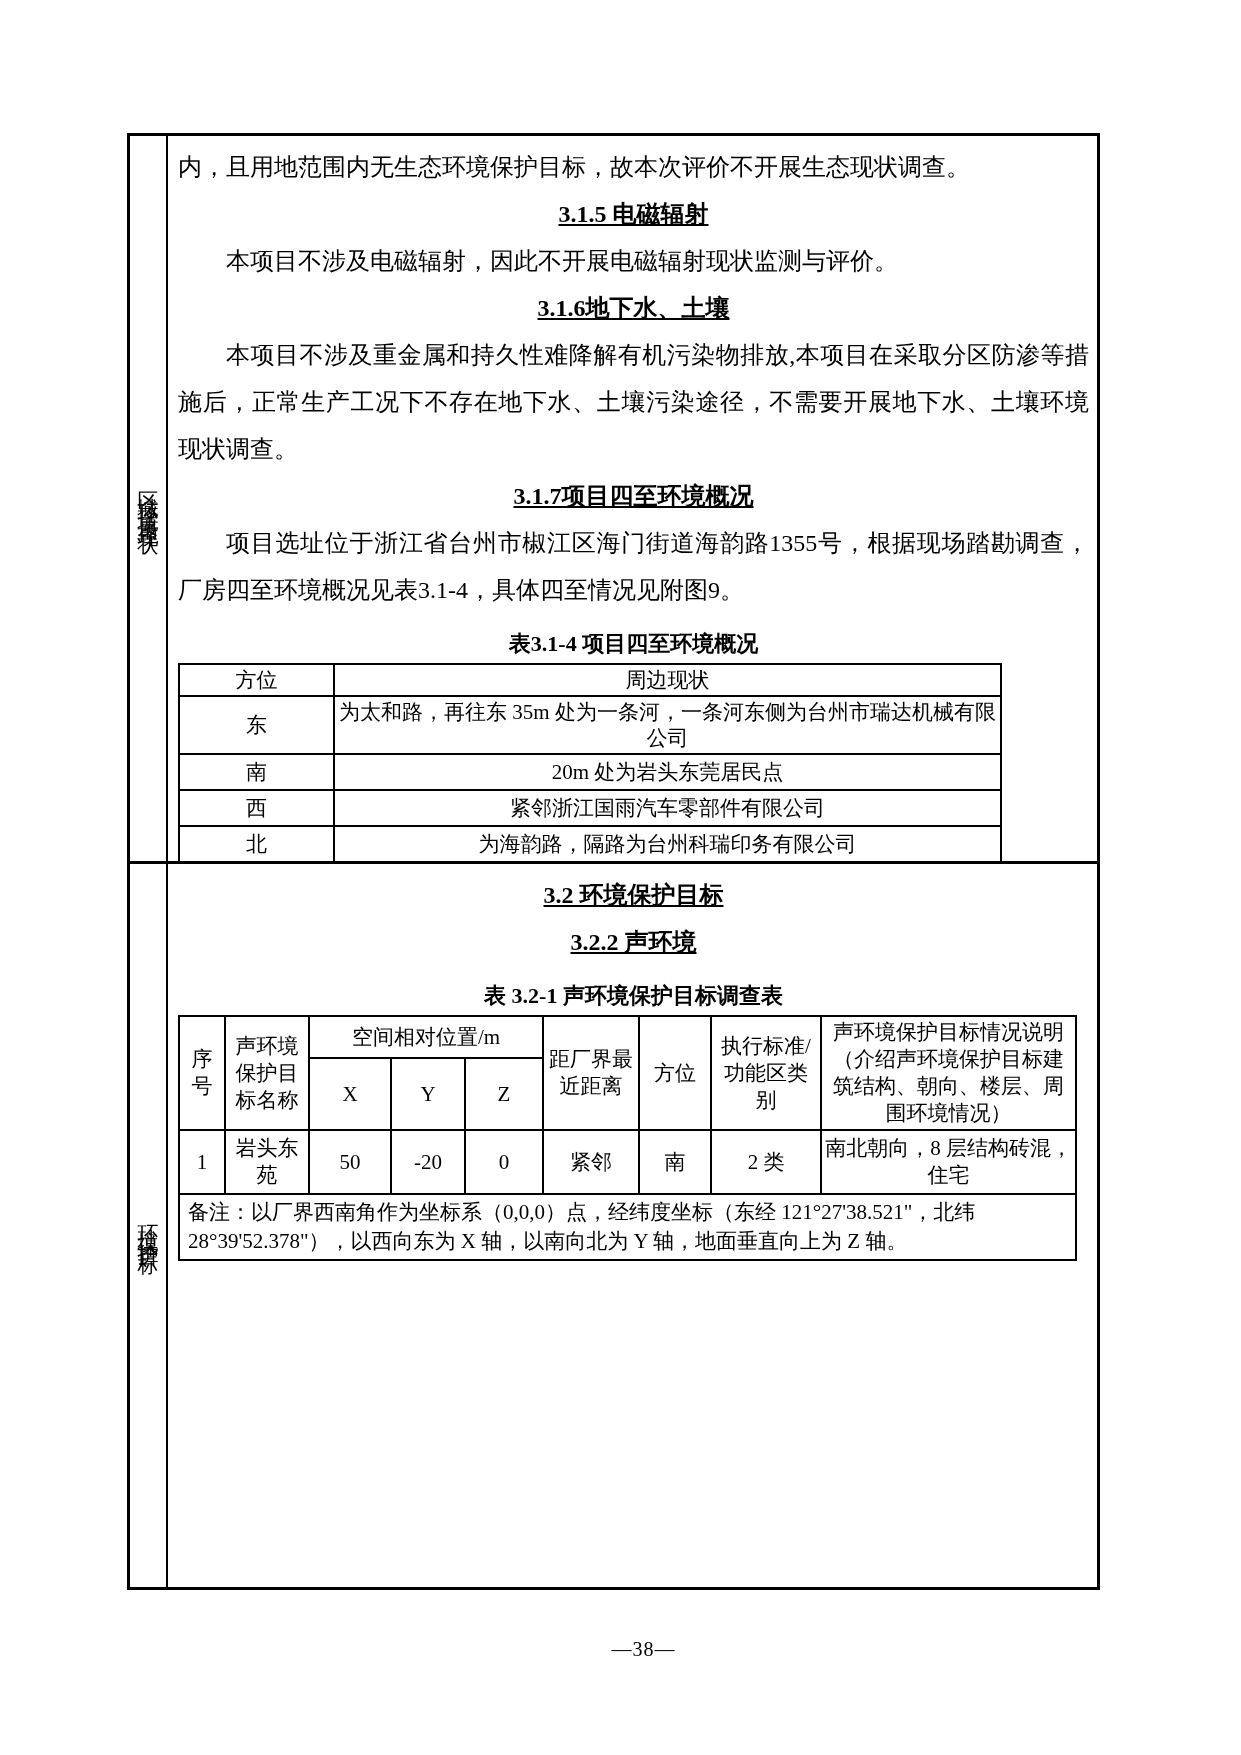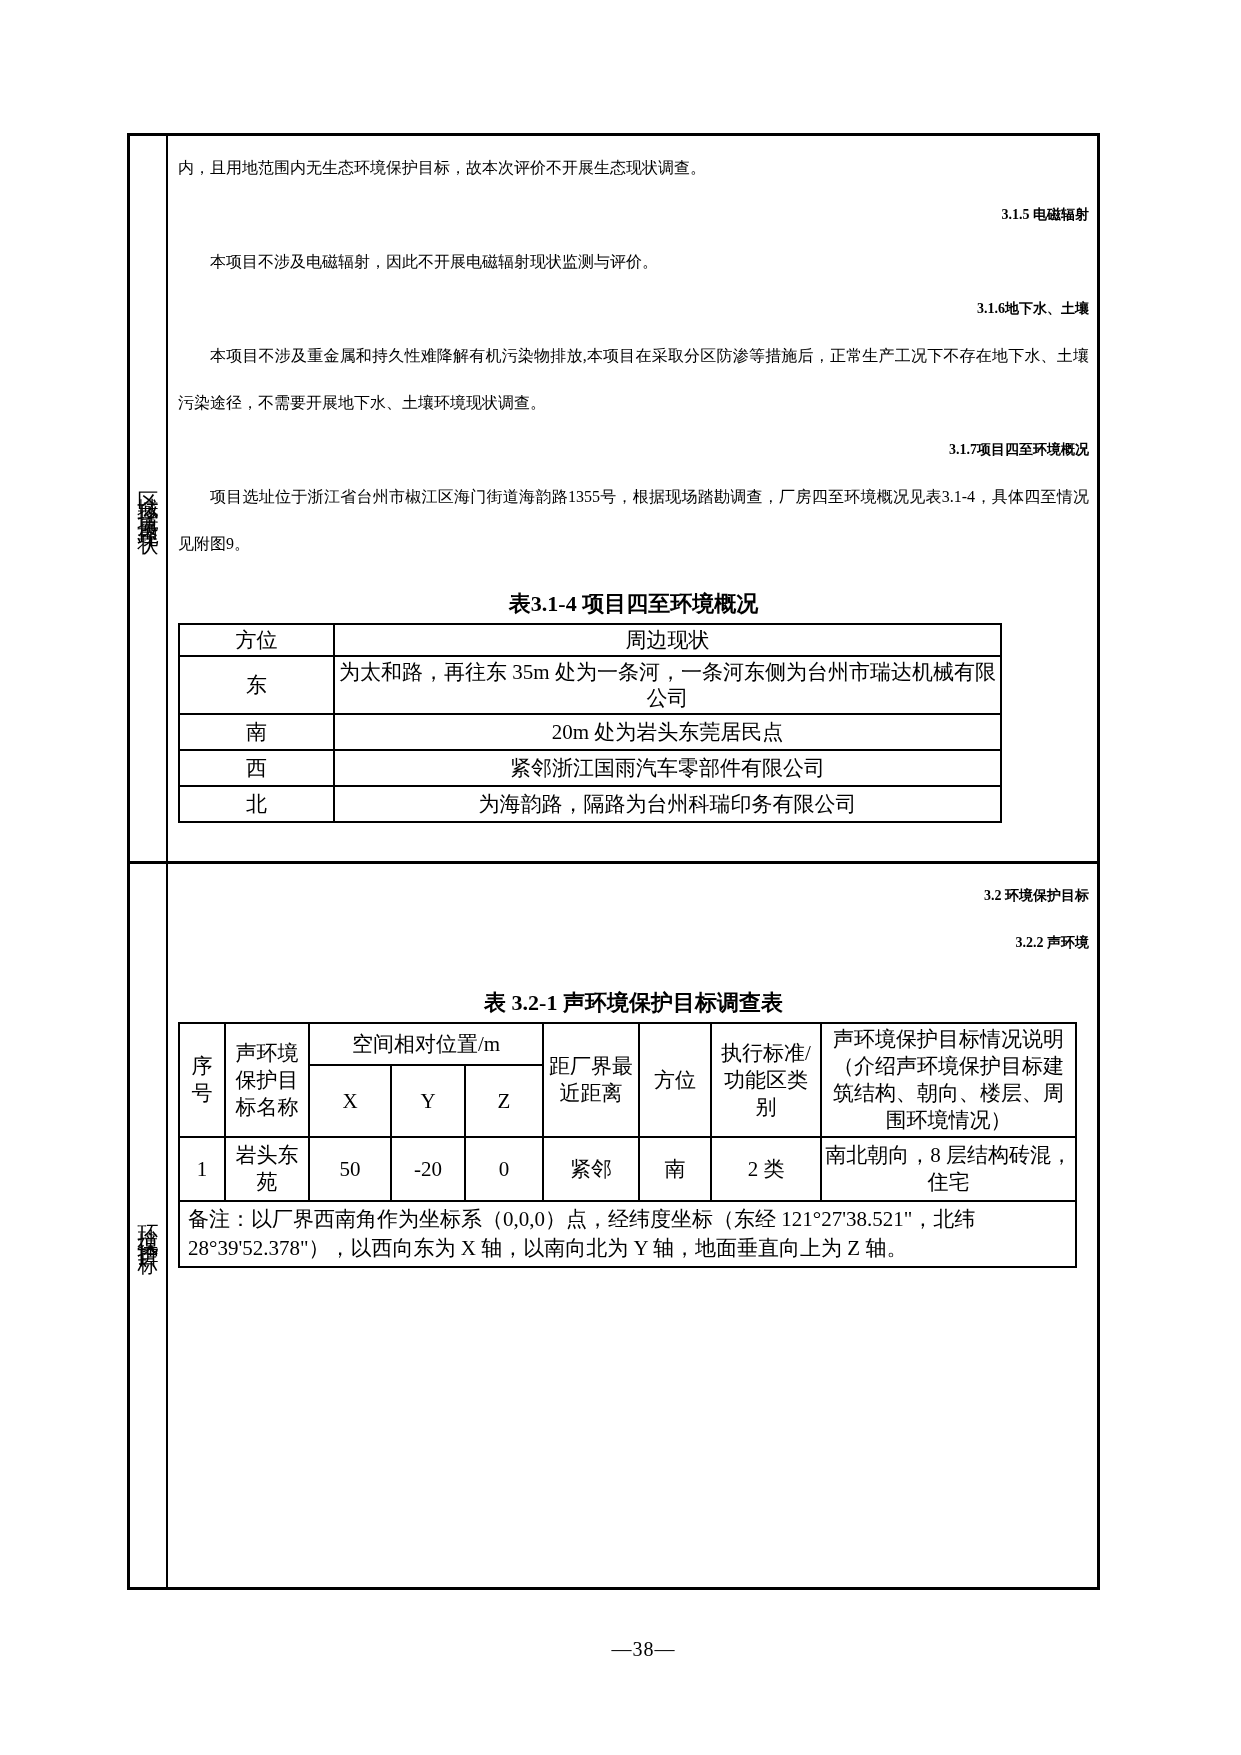"内，且用地范围内无生态环境保护目标，故本次评价不开展生态现状调查。" p.body { font-size: 16px -> 24px }
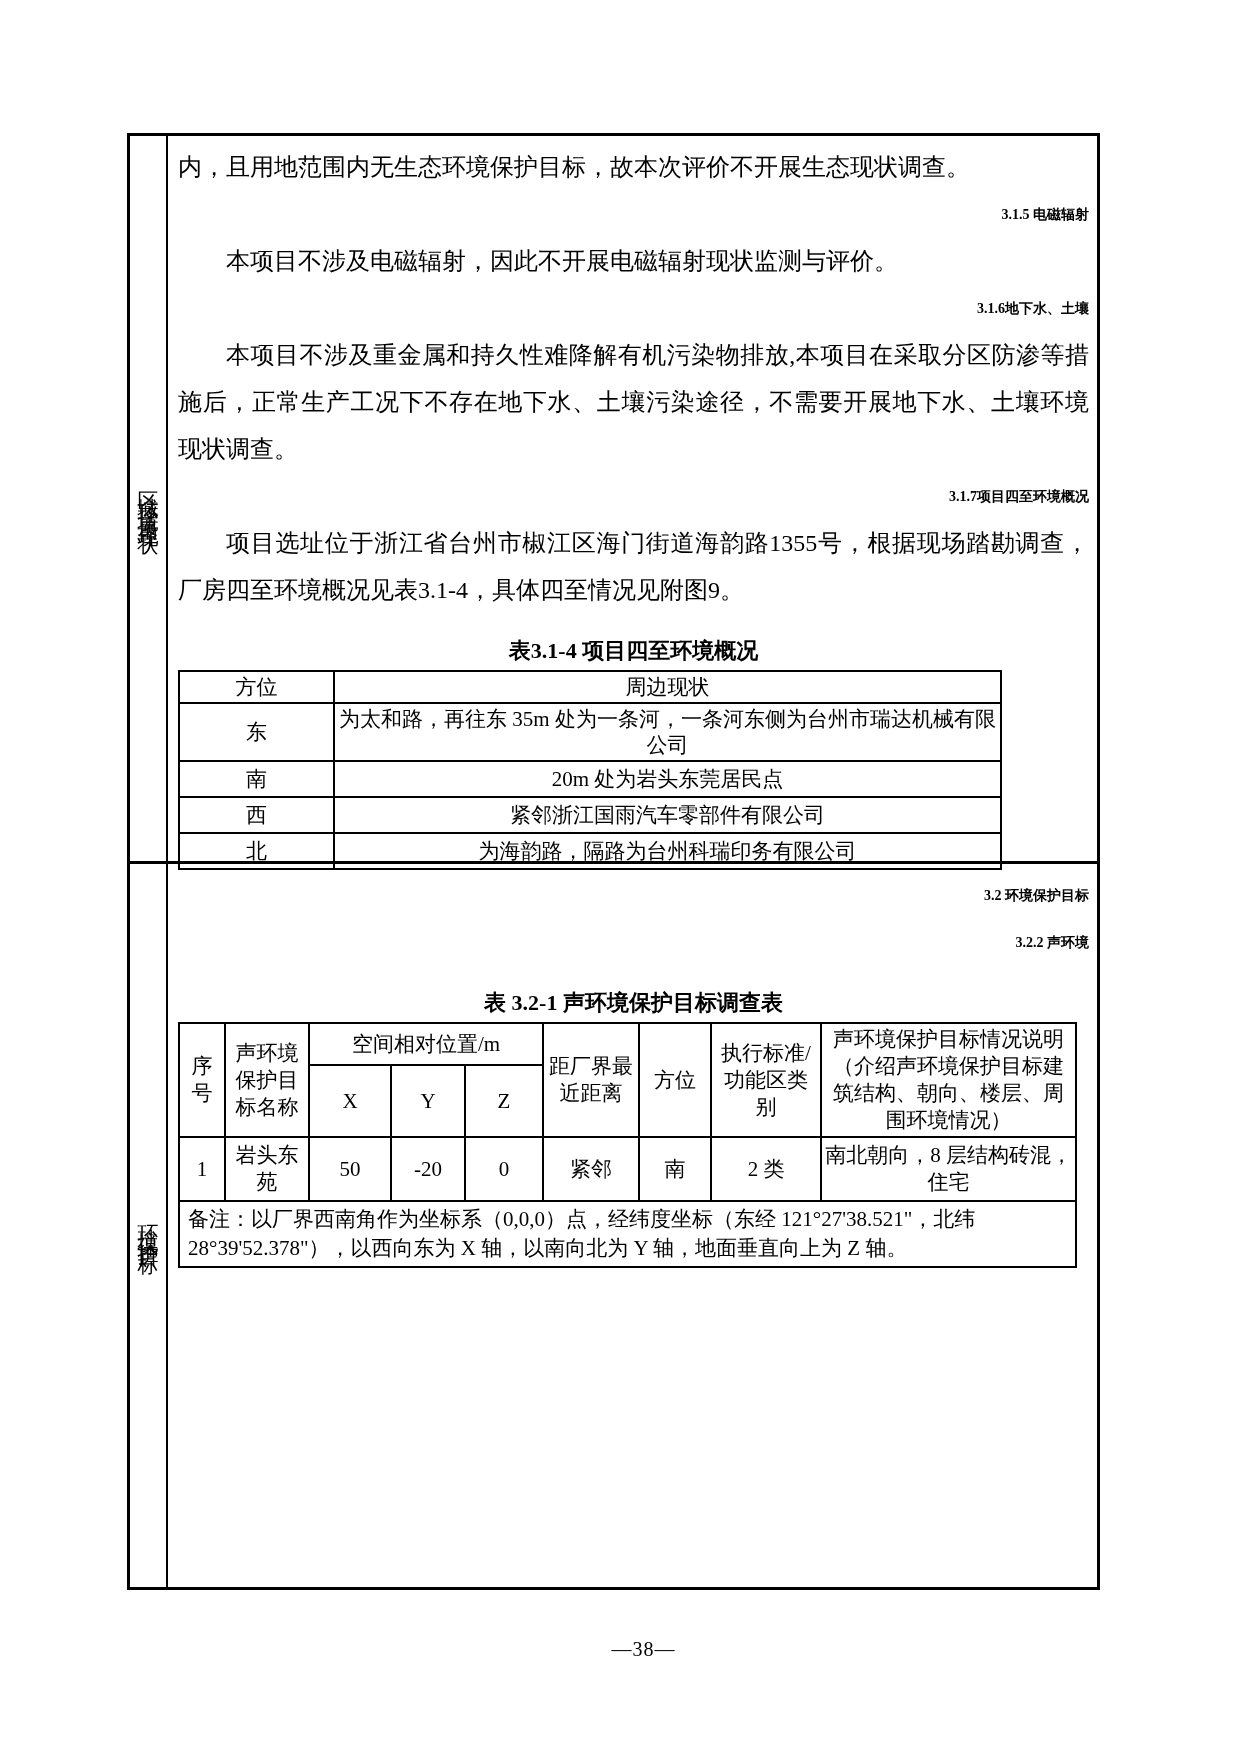"3.1.5 电磁辐射" h3.hd { font-size: 14px -> 24px; text-align: right -> center; text-decoration: none -> underline }
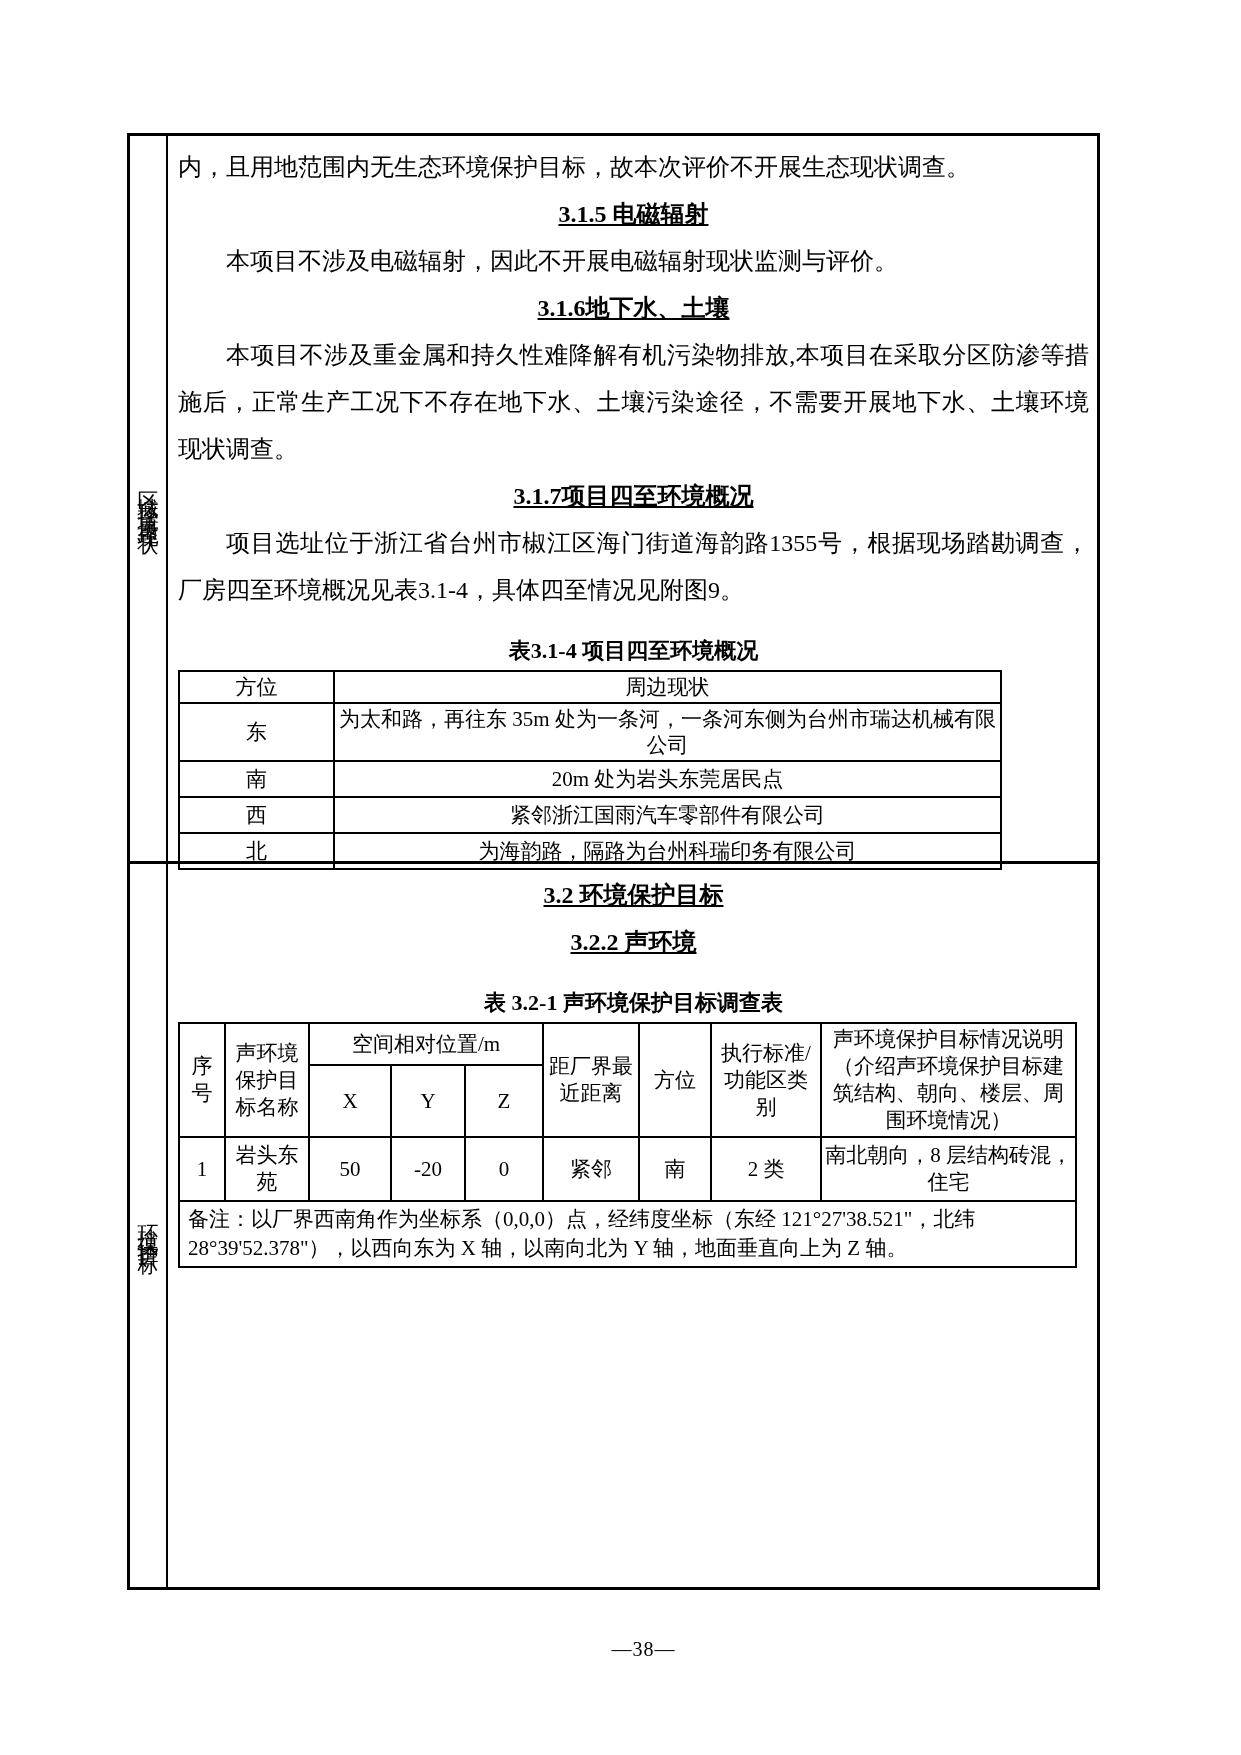"表3.1-4 项目四至环境概况" .tbl-title { margin-top: 20px -> 13px }
